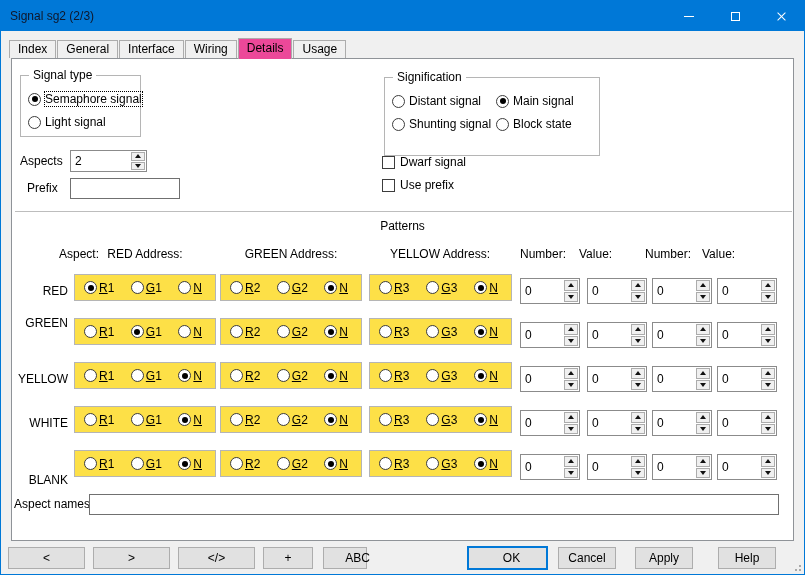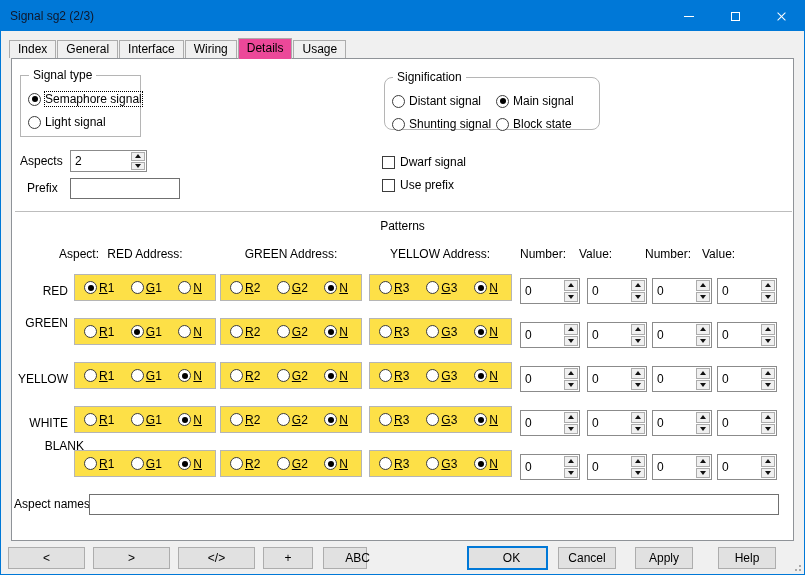"Signification" .gb-signification { border-radius: 8px -> none; height: 53px -> 79px }
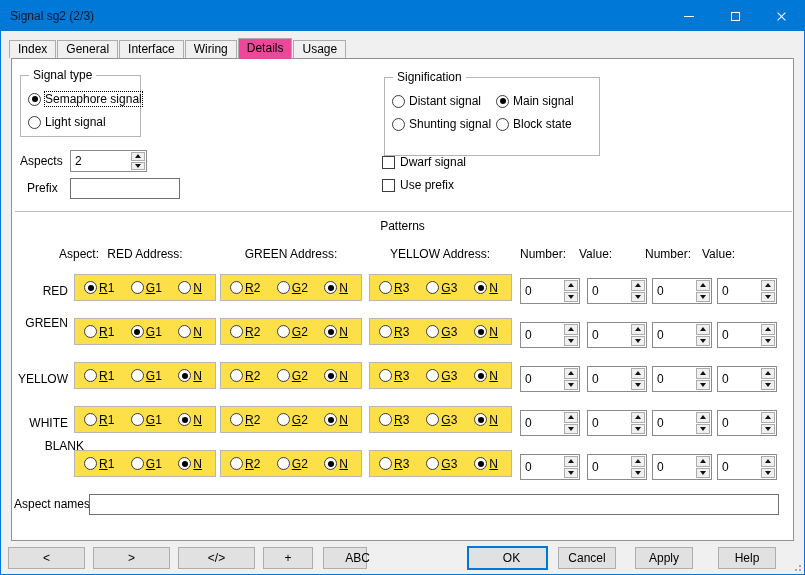"BLANK" div.row-label { margin-left: 16px -> none; top: 370px -> 404px }
